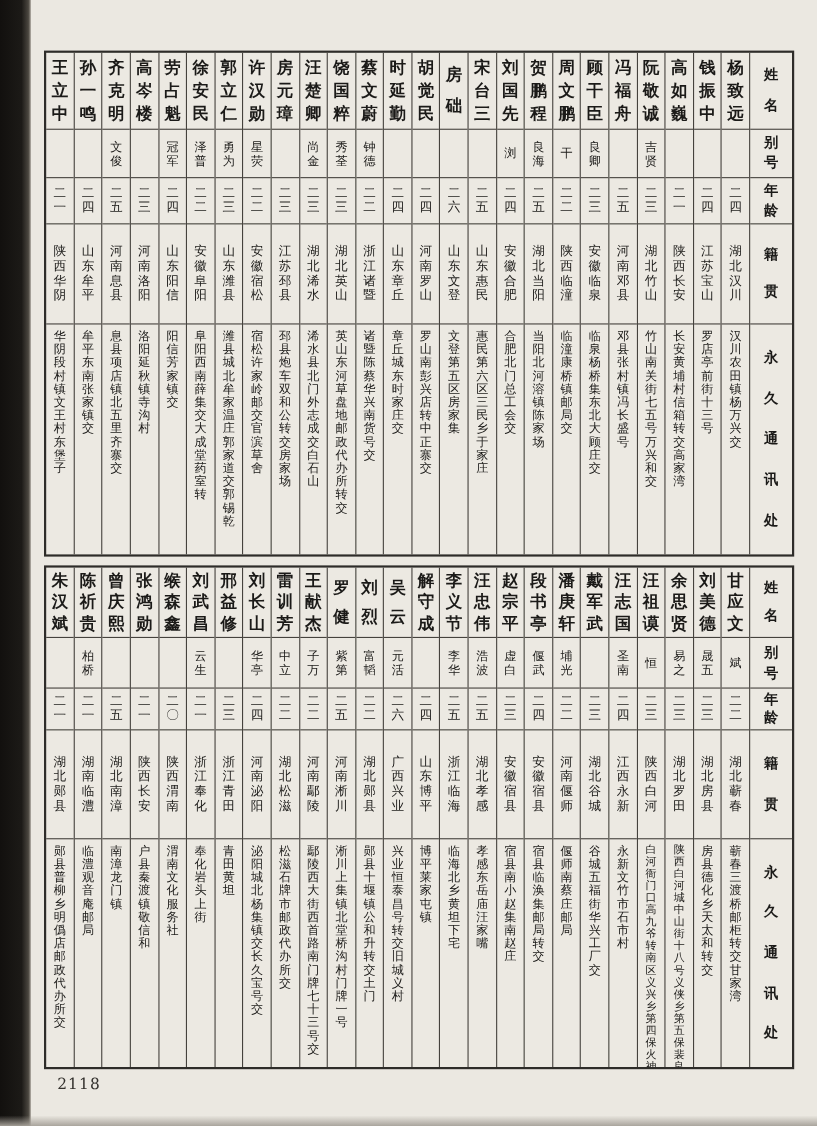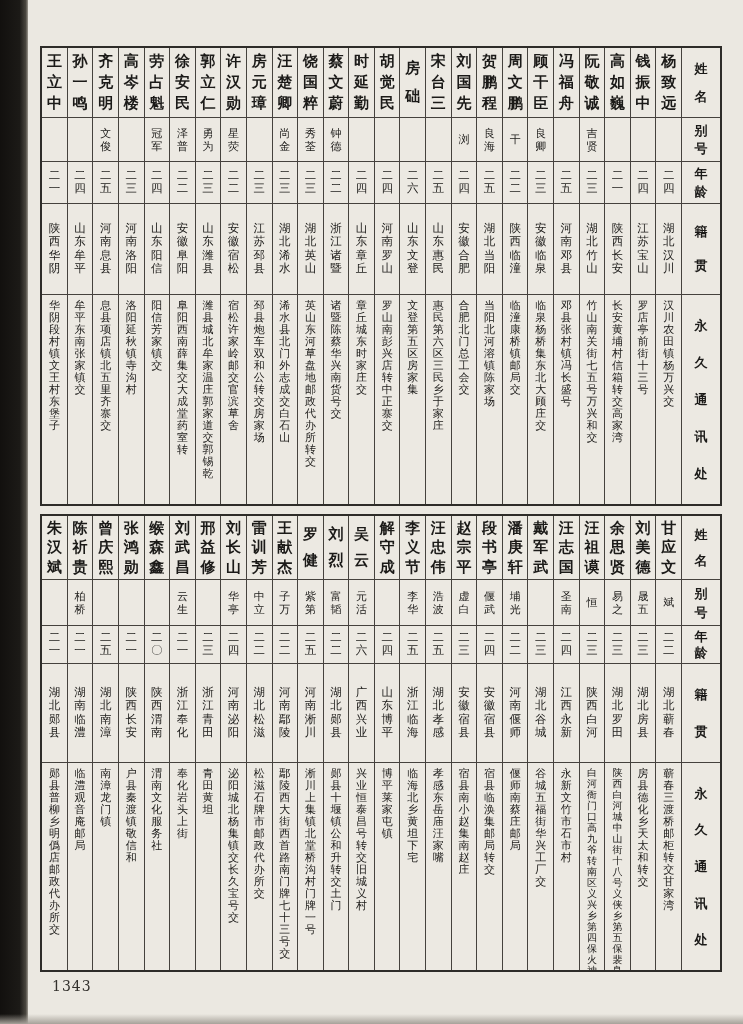"1343" div.page-number { text: 1343 -> 2118 }
